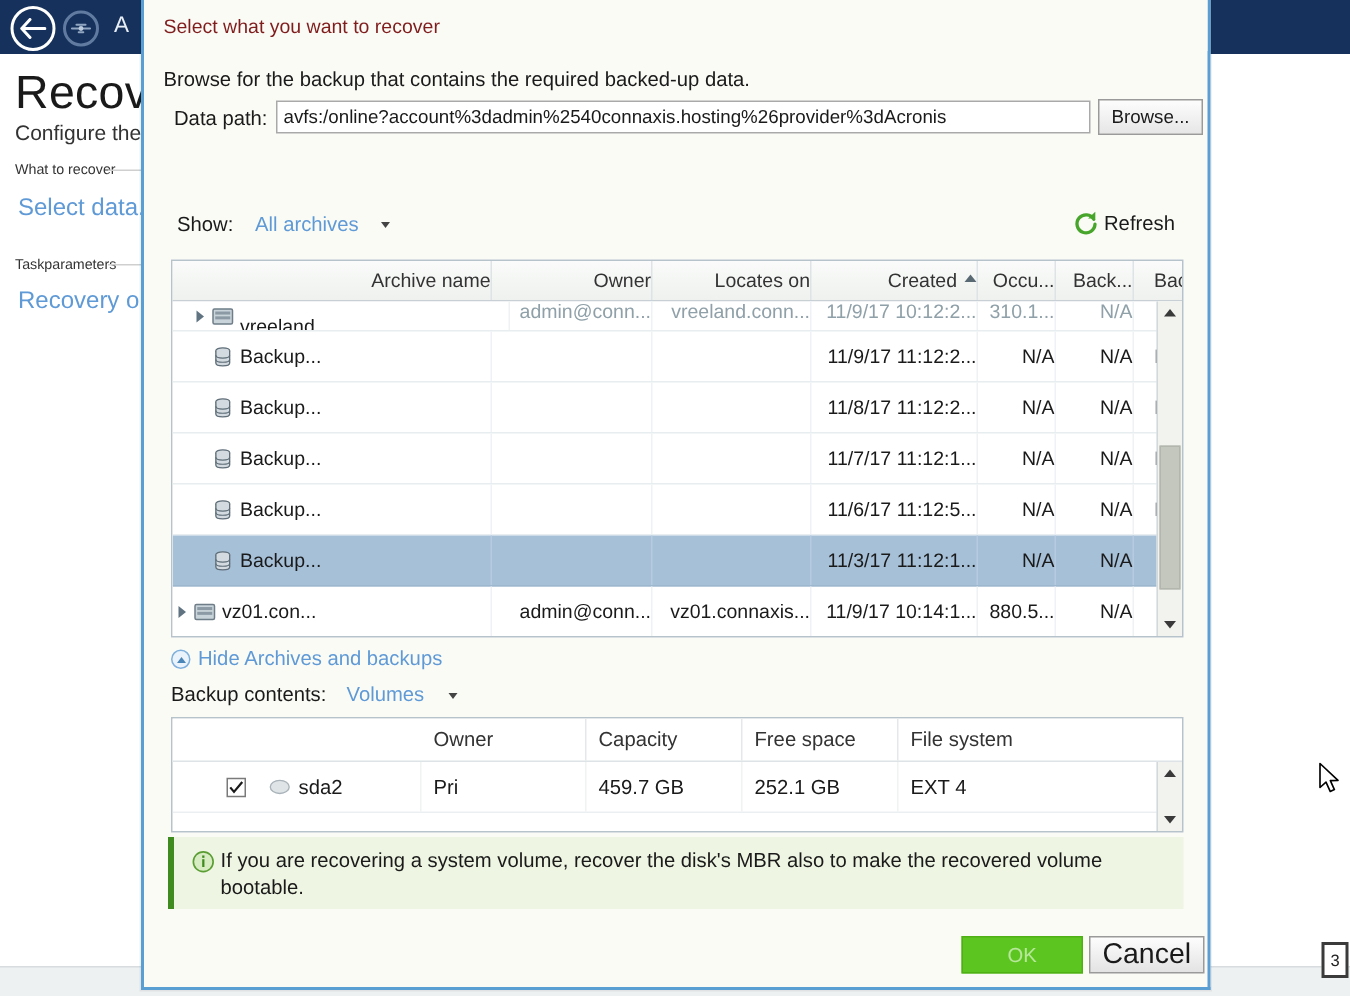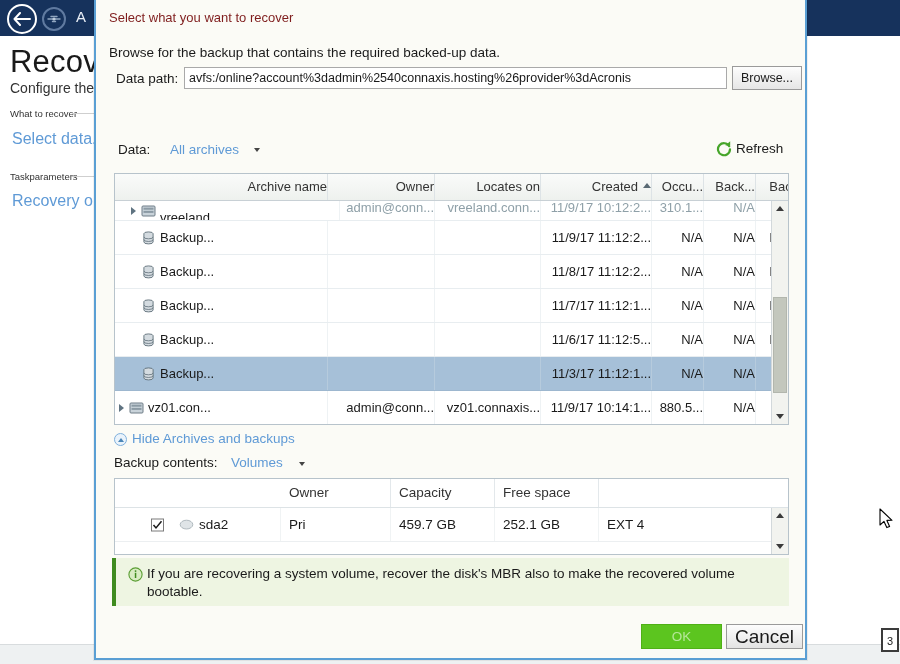"Data:" div.show-label { text: Data -> Show }
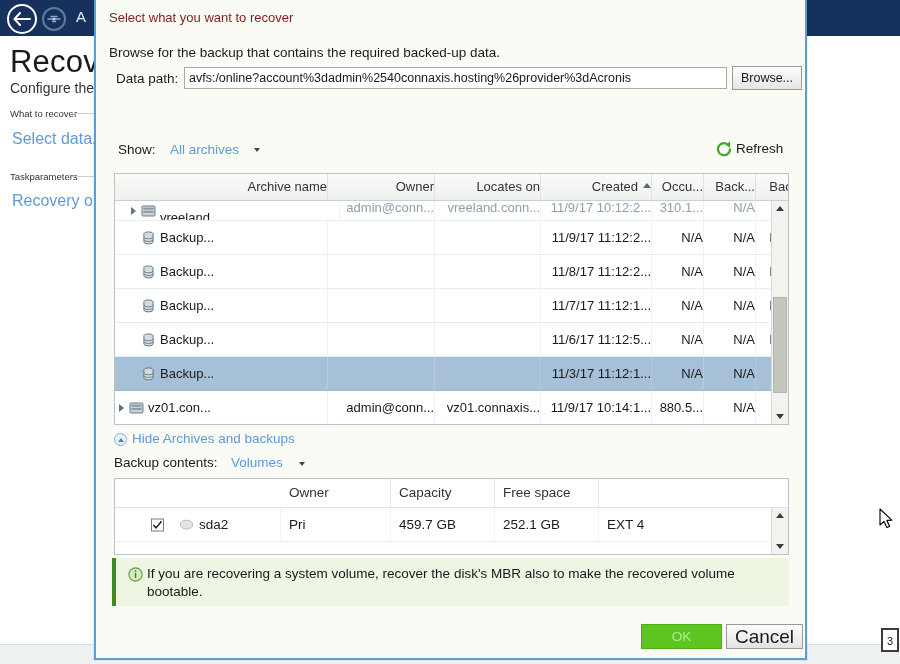"File system" div.th { html: none -> <div> <span>File system</span> </div> }
